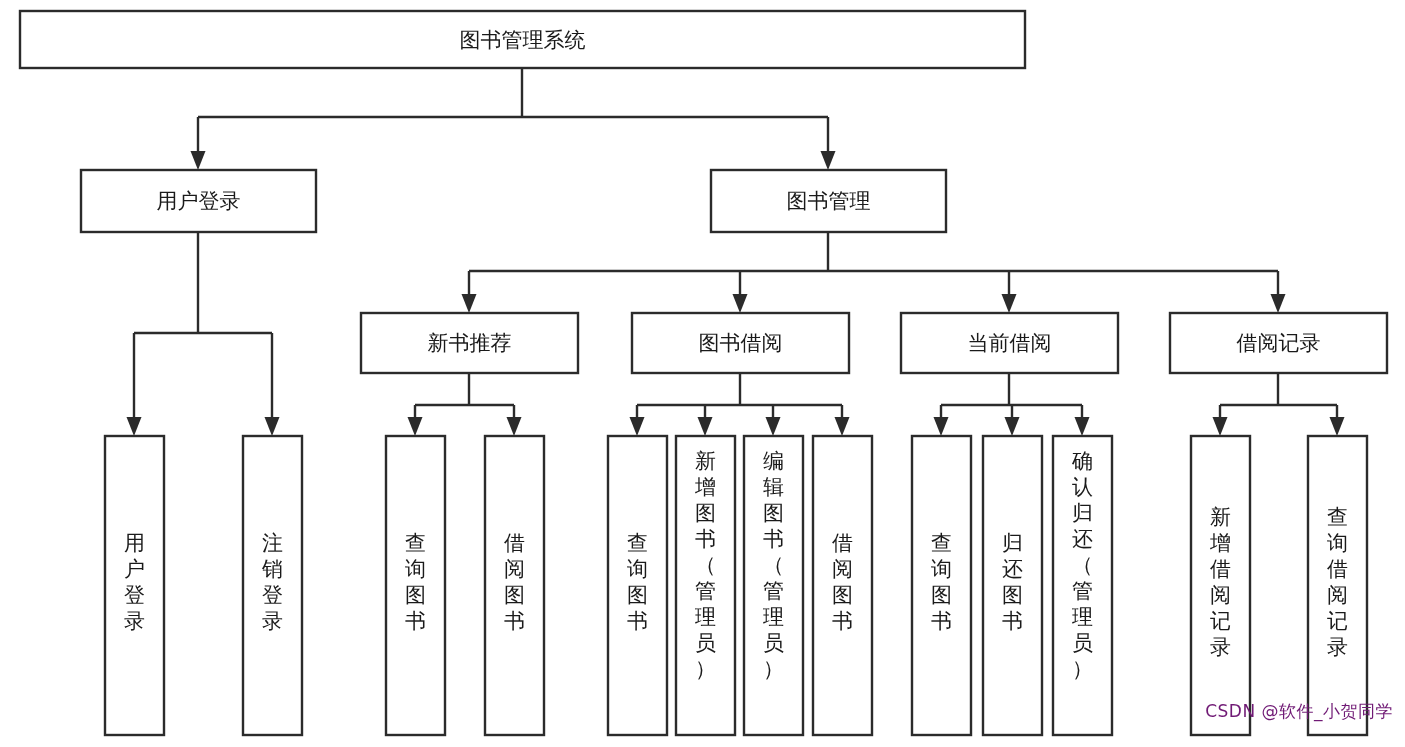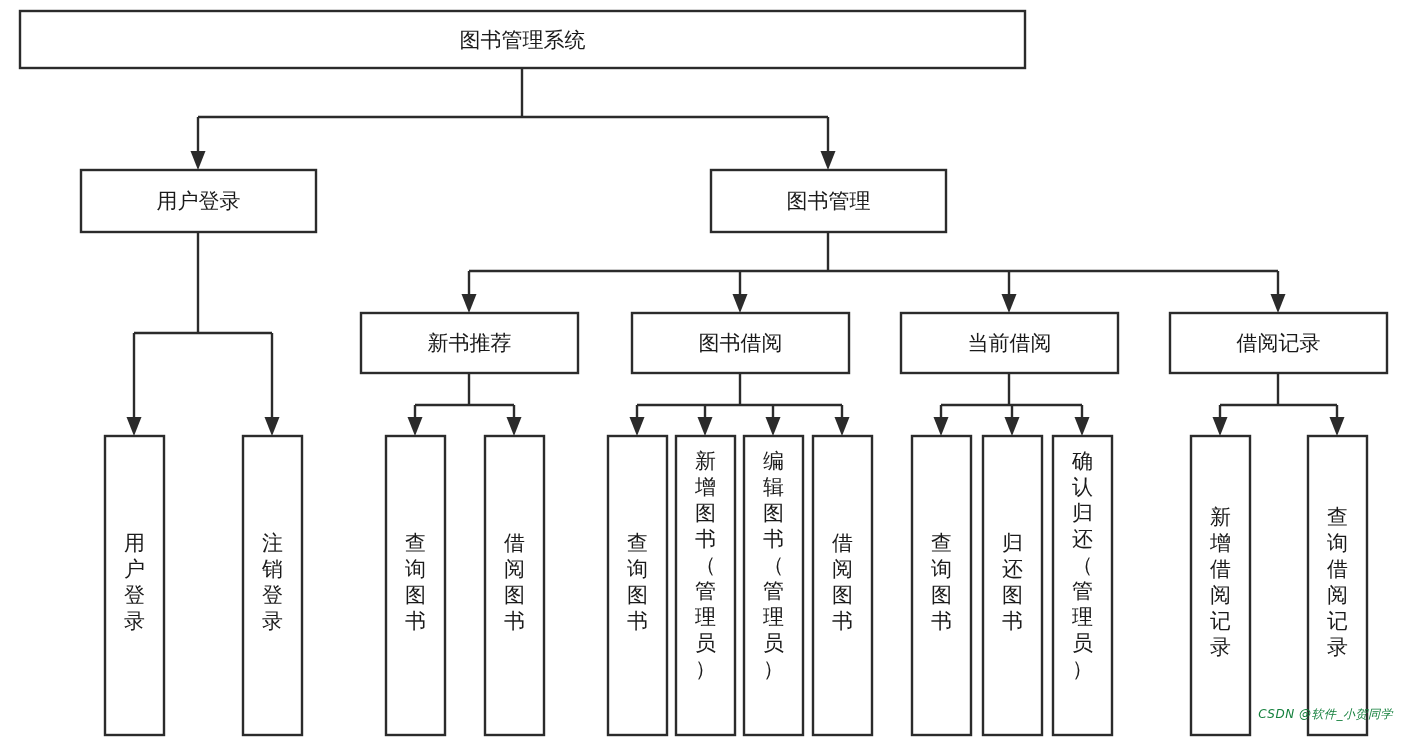"CSDN @软件_小贺同学" .watermark { color: #15803d -> #701a75; font-size: 12px -> 17px; font-style: italic -> none }
